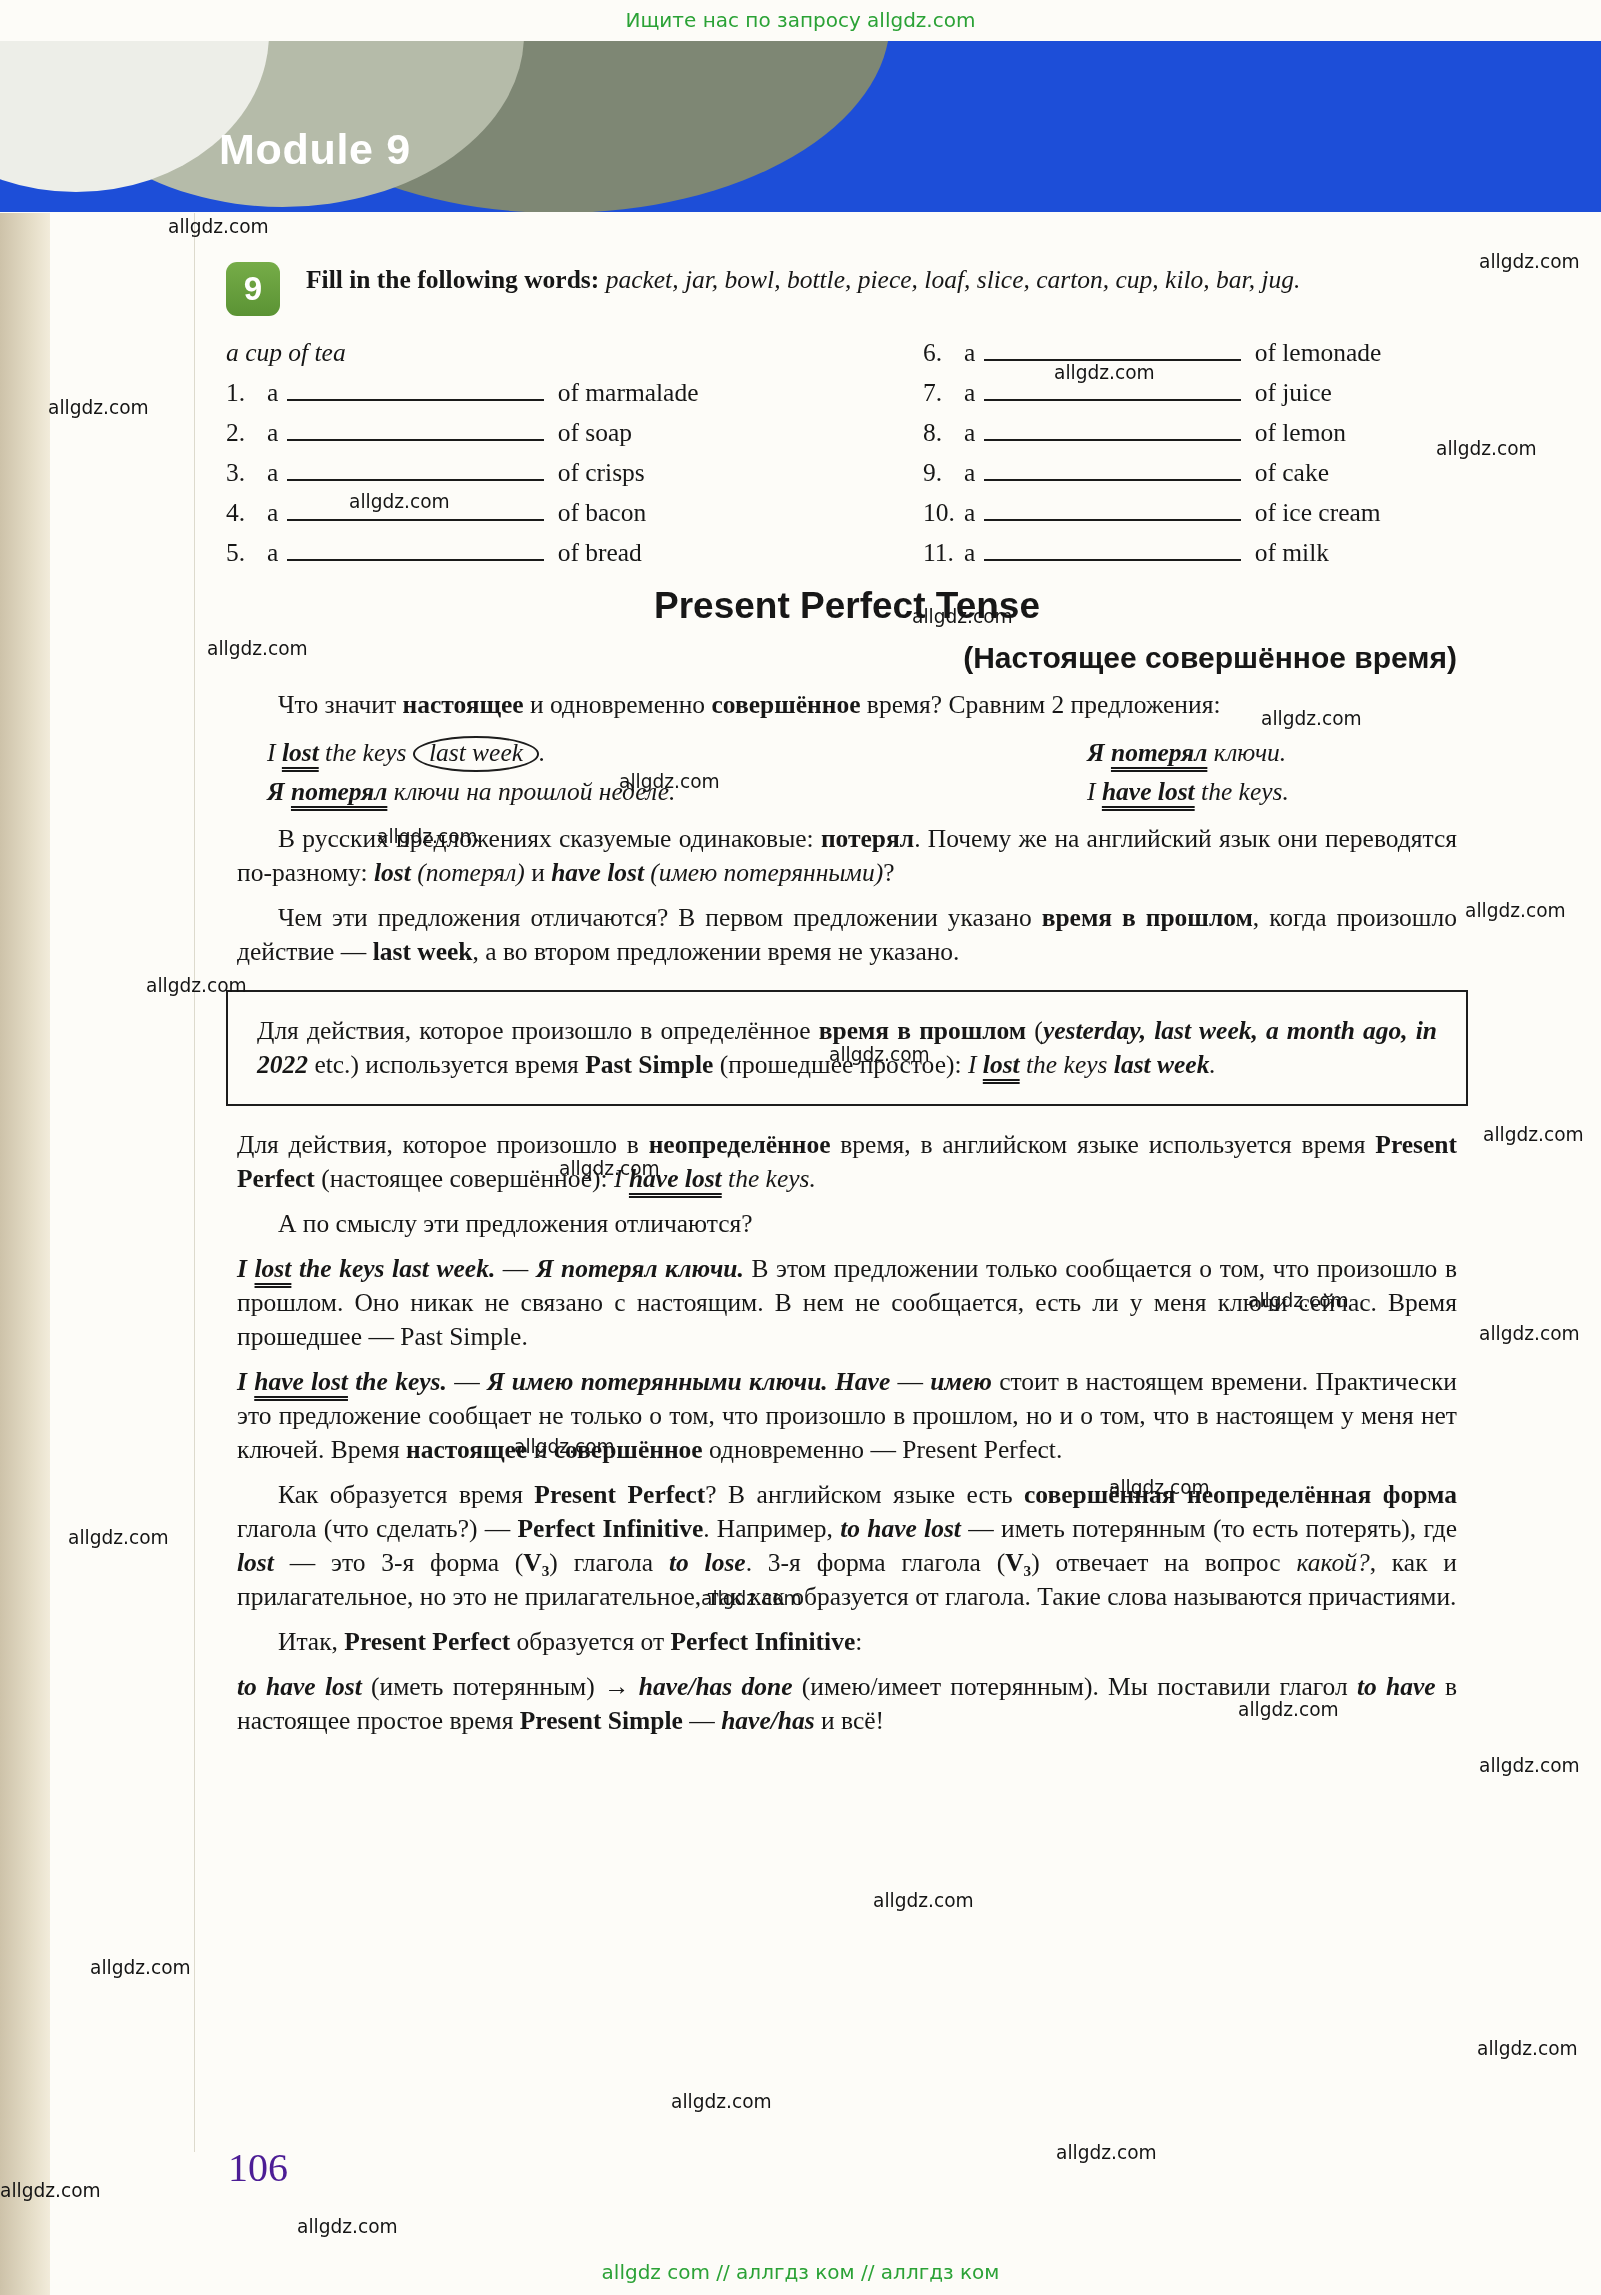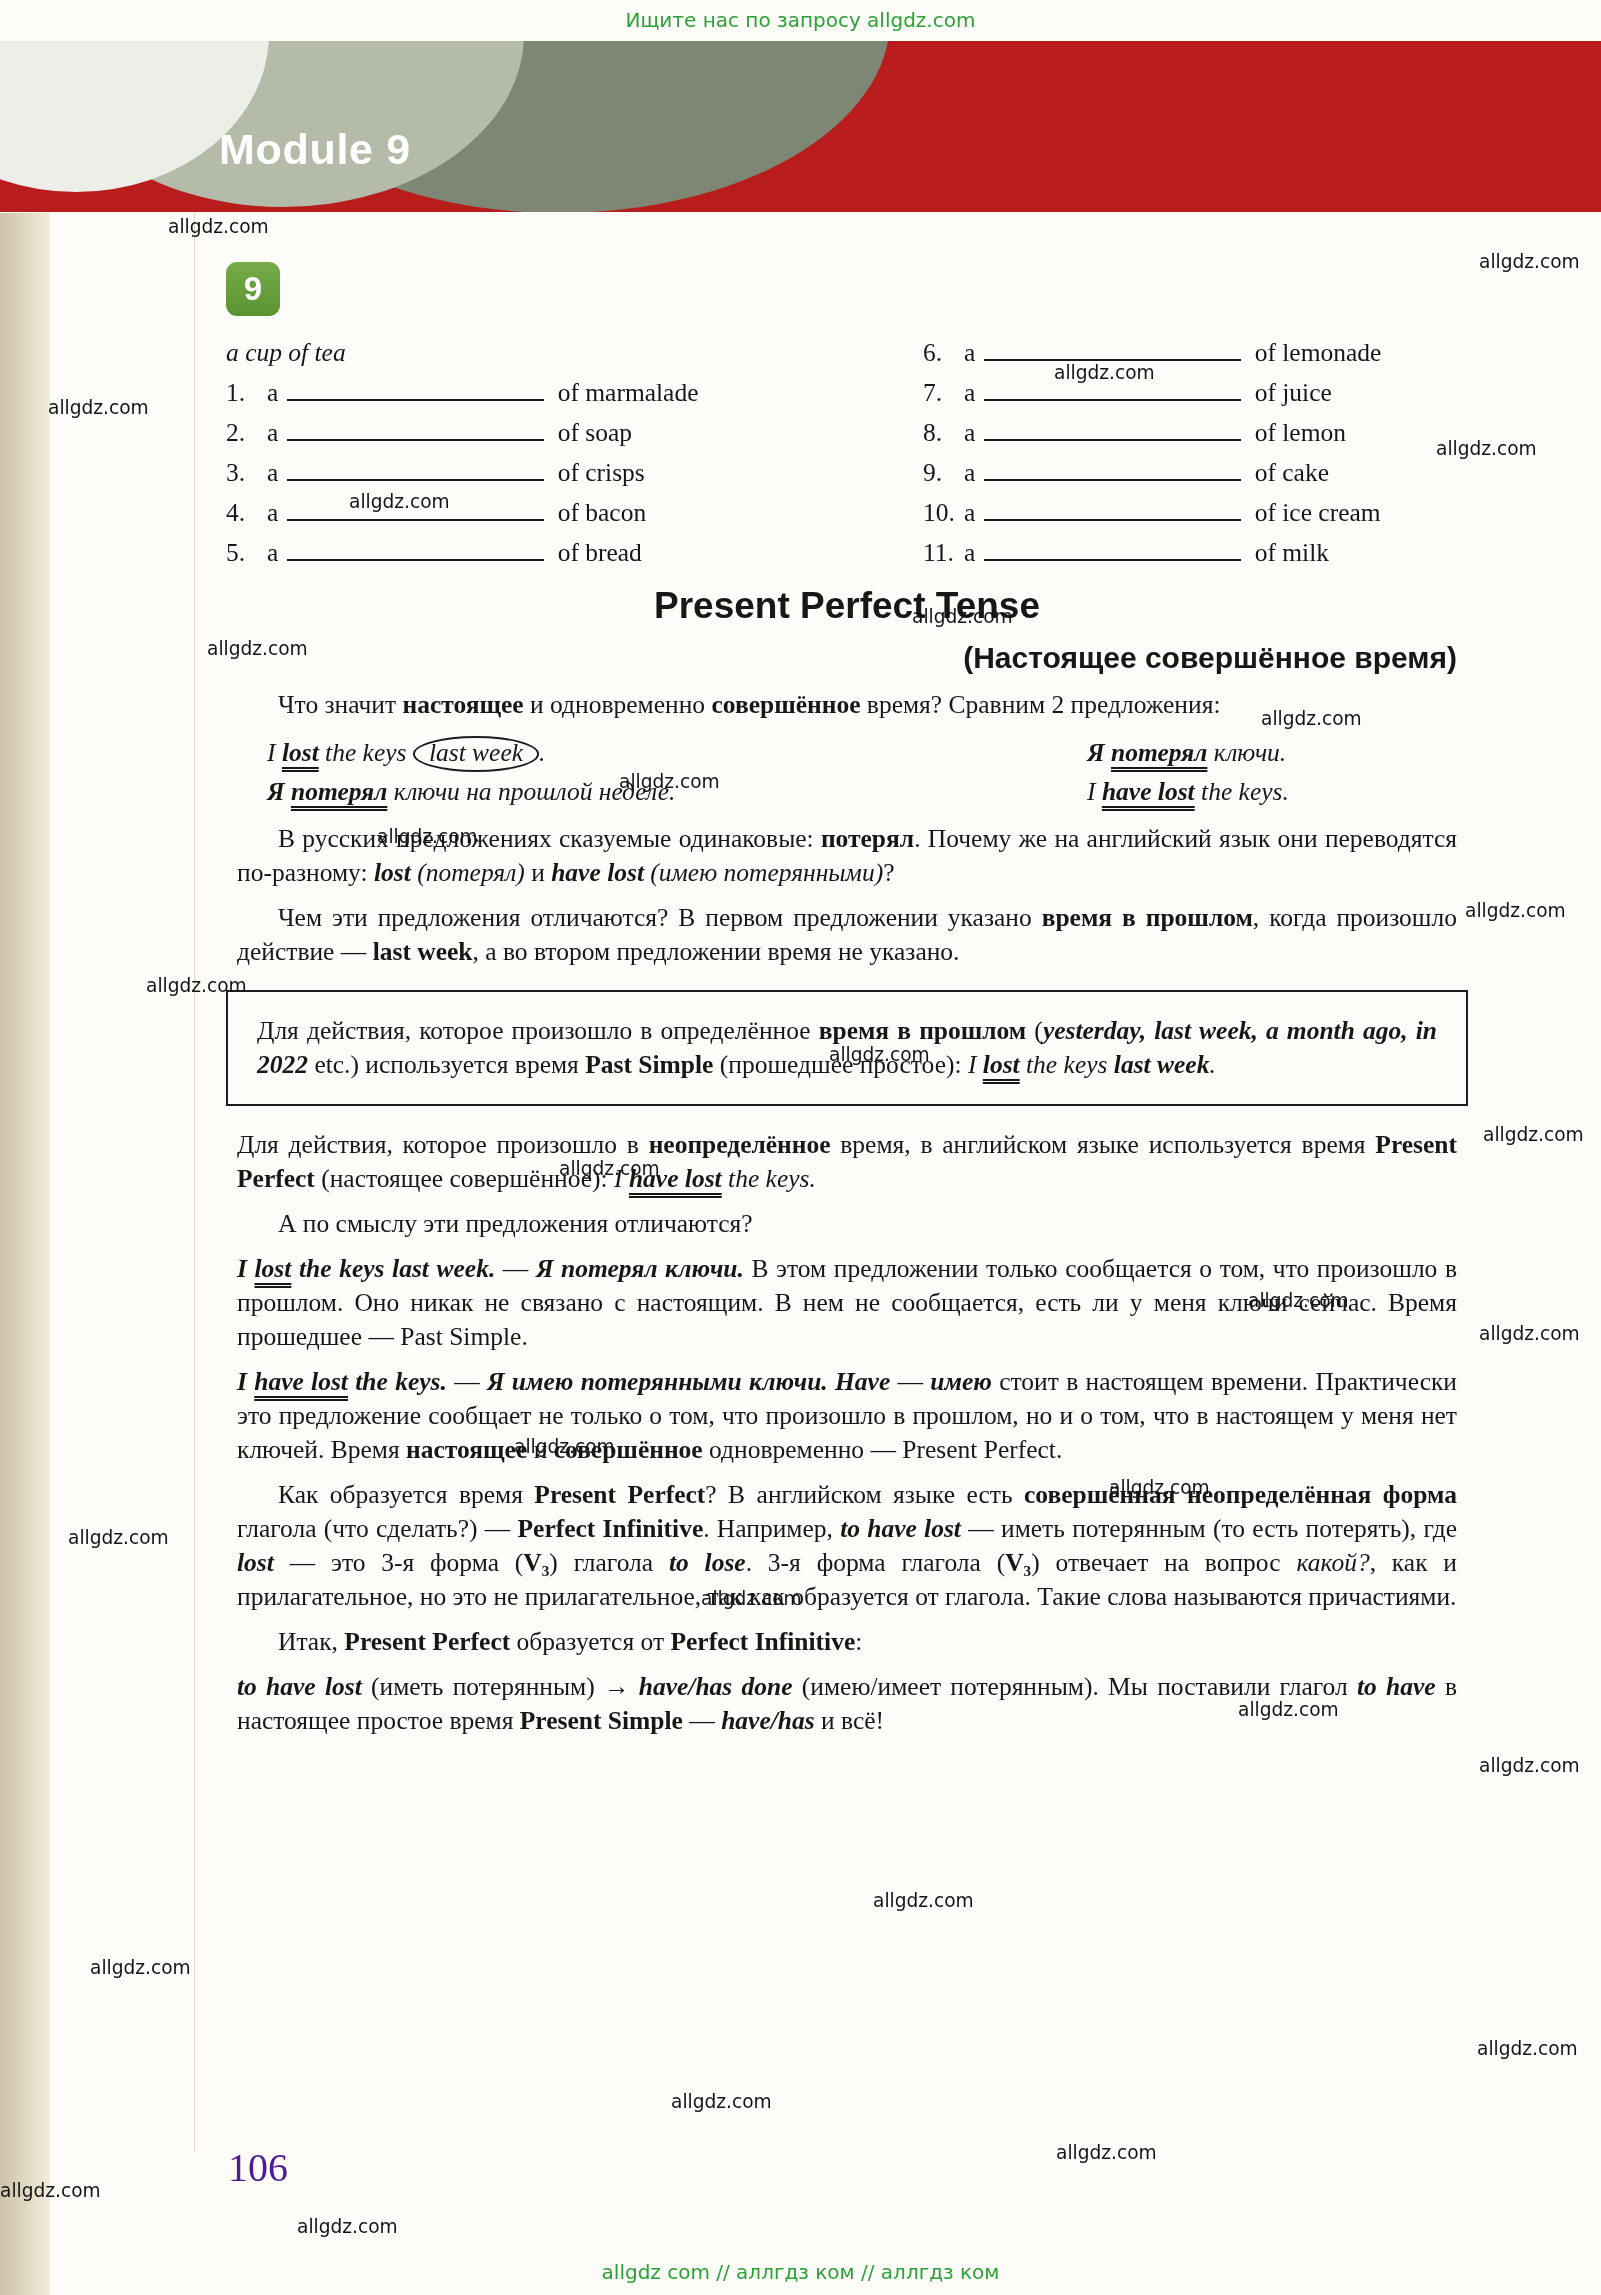"Module 9" .band { background: #b91c1c -> #1d4ed8 }
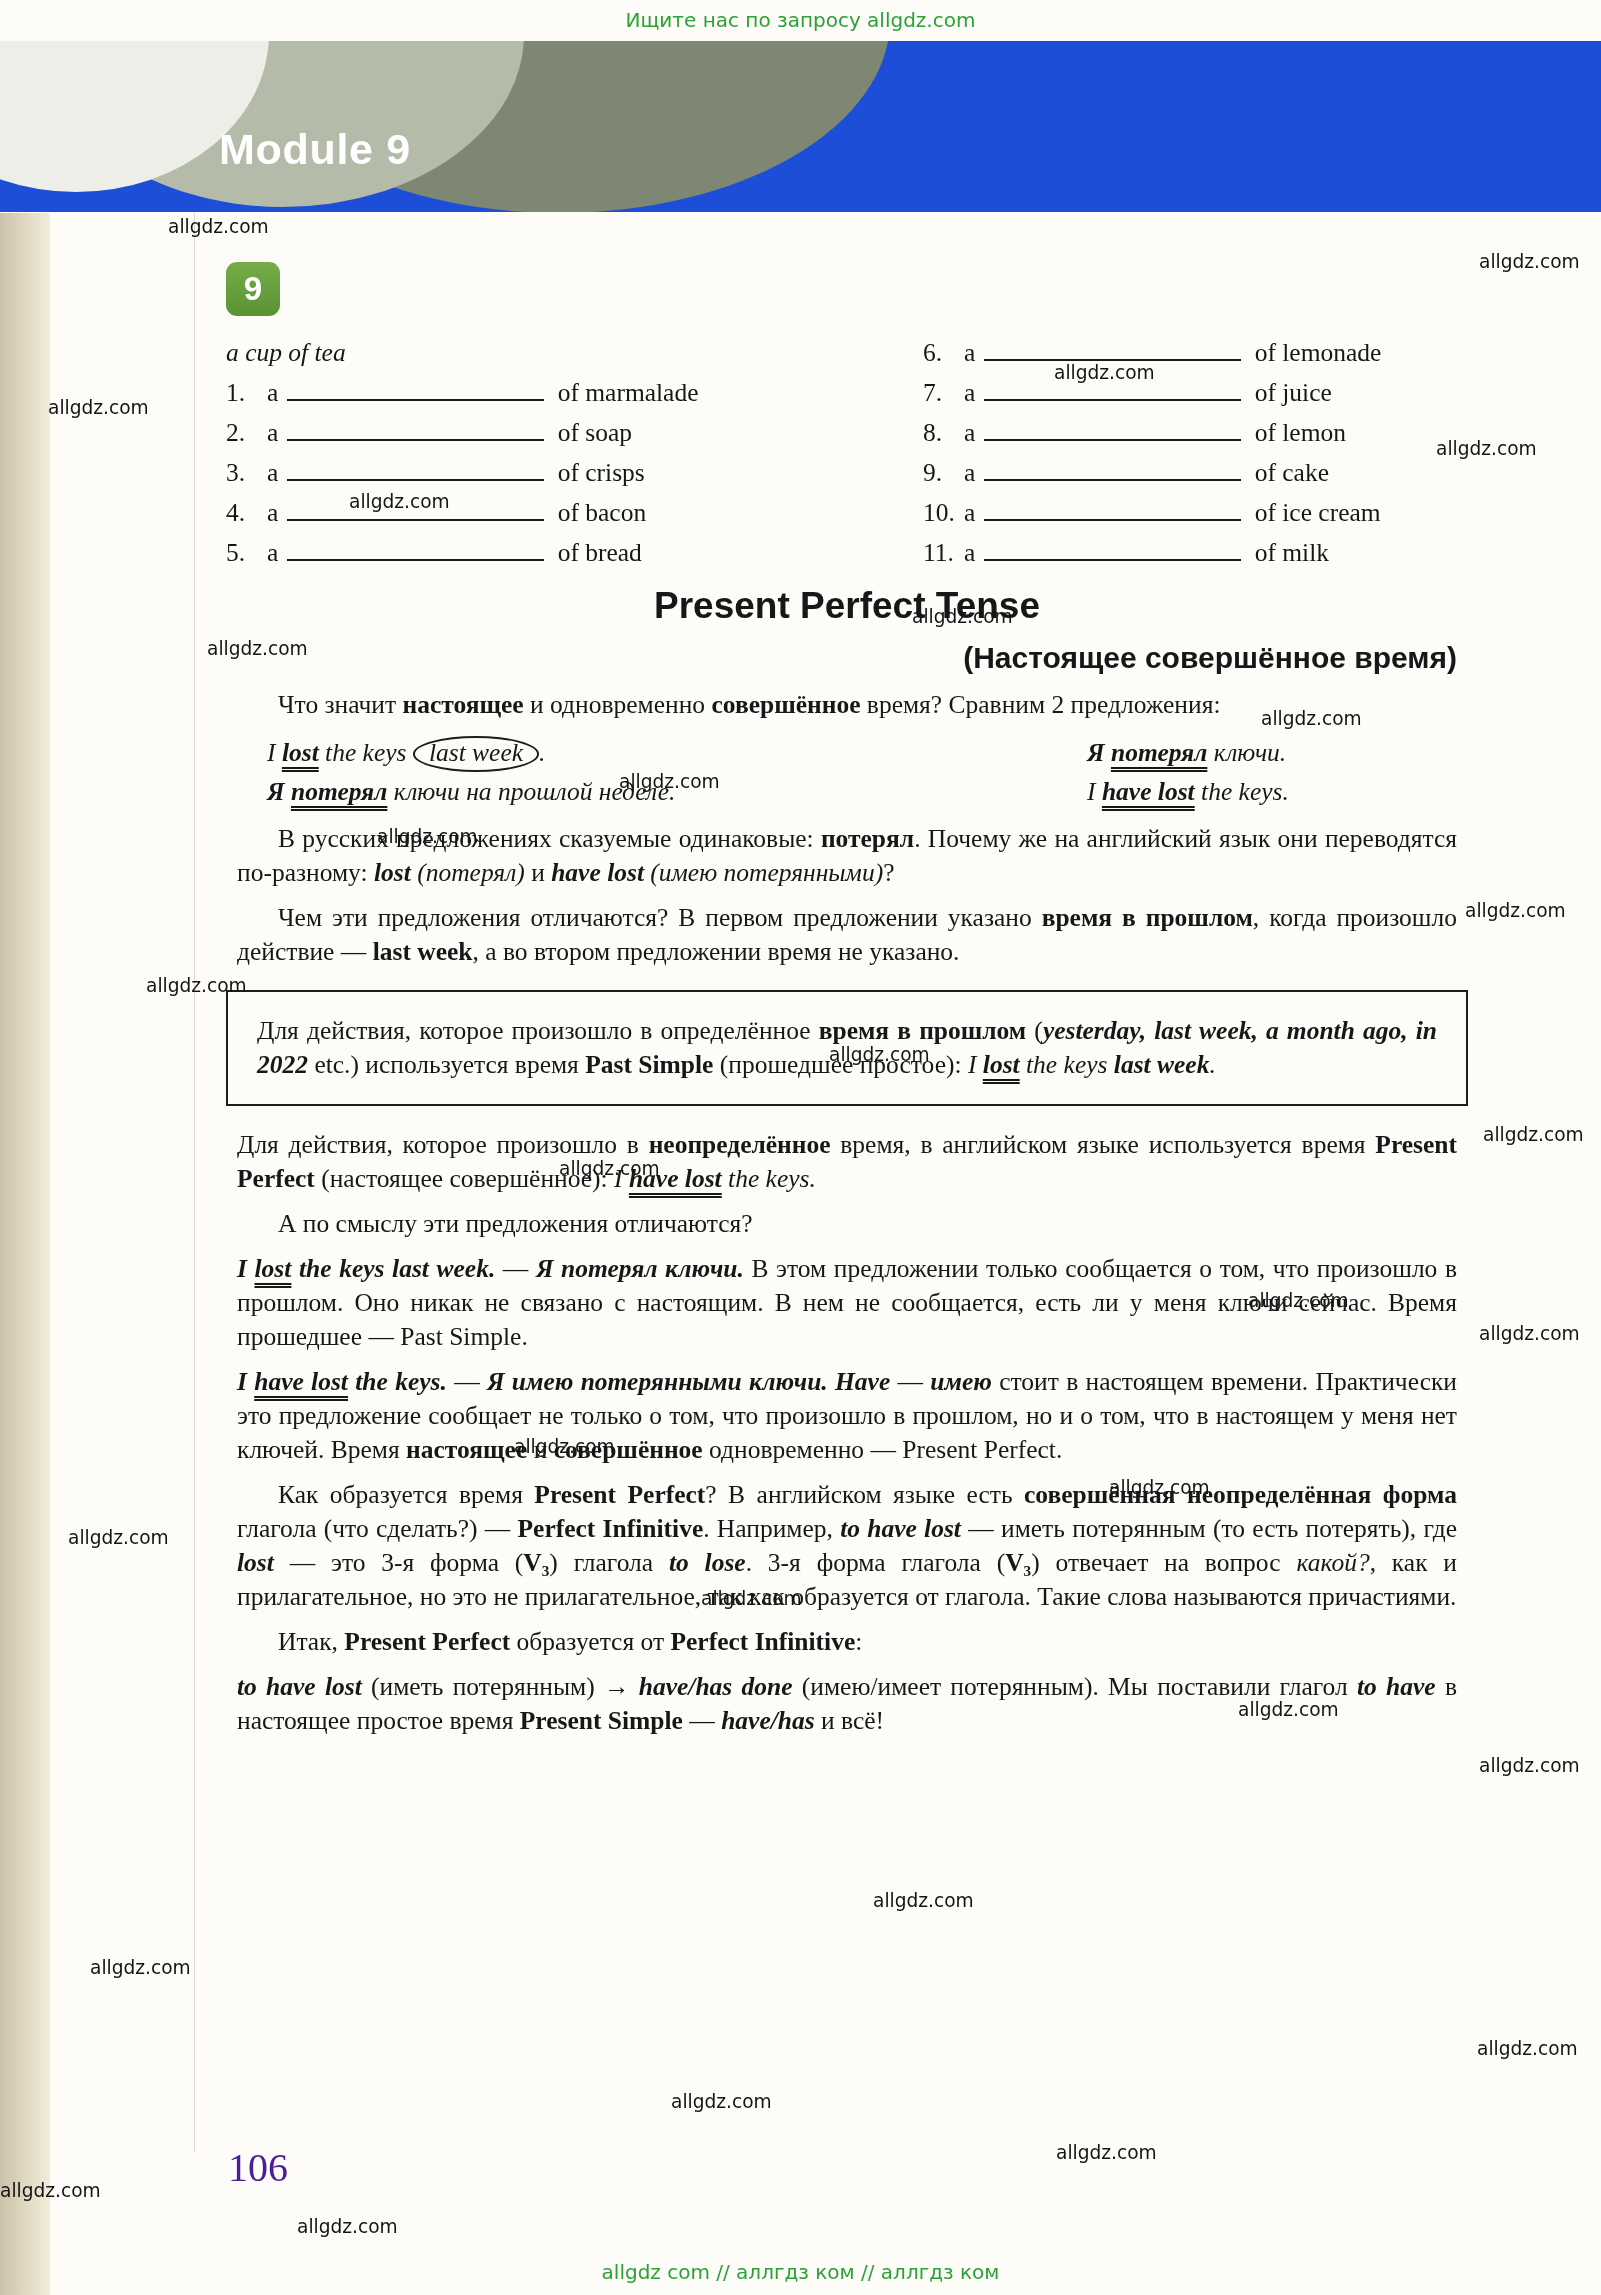"Fill in the following words:" div.ex-text { html: none -> <div><b>Fill in the following words:</b> <i>packet, jar, bowl, bottle, piece, loaf, slice, carton, cup, kilo, bar, jug.</i></div> }
